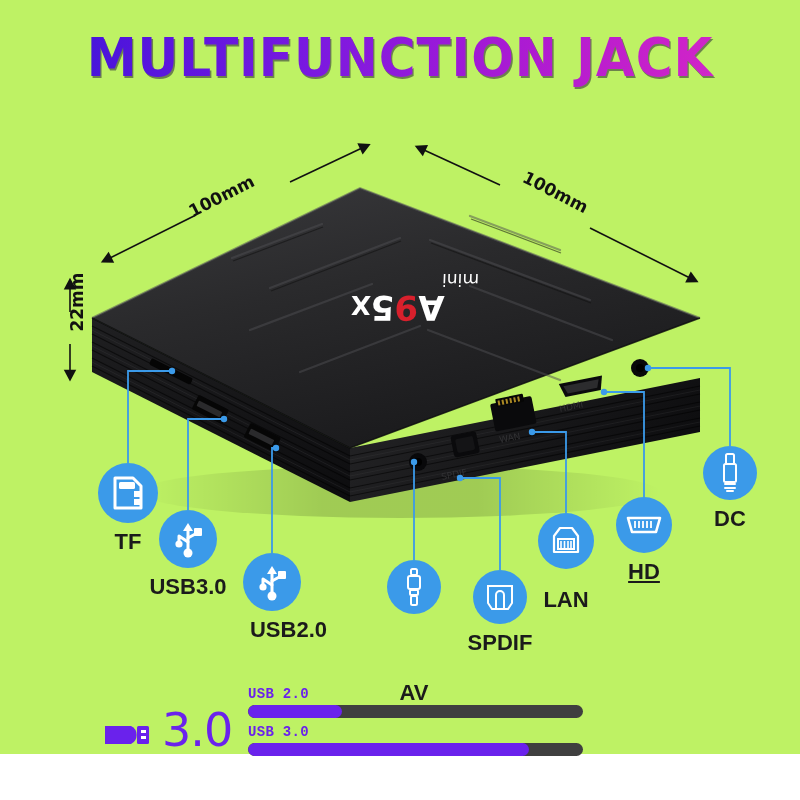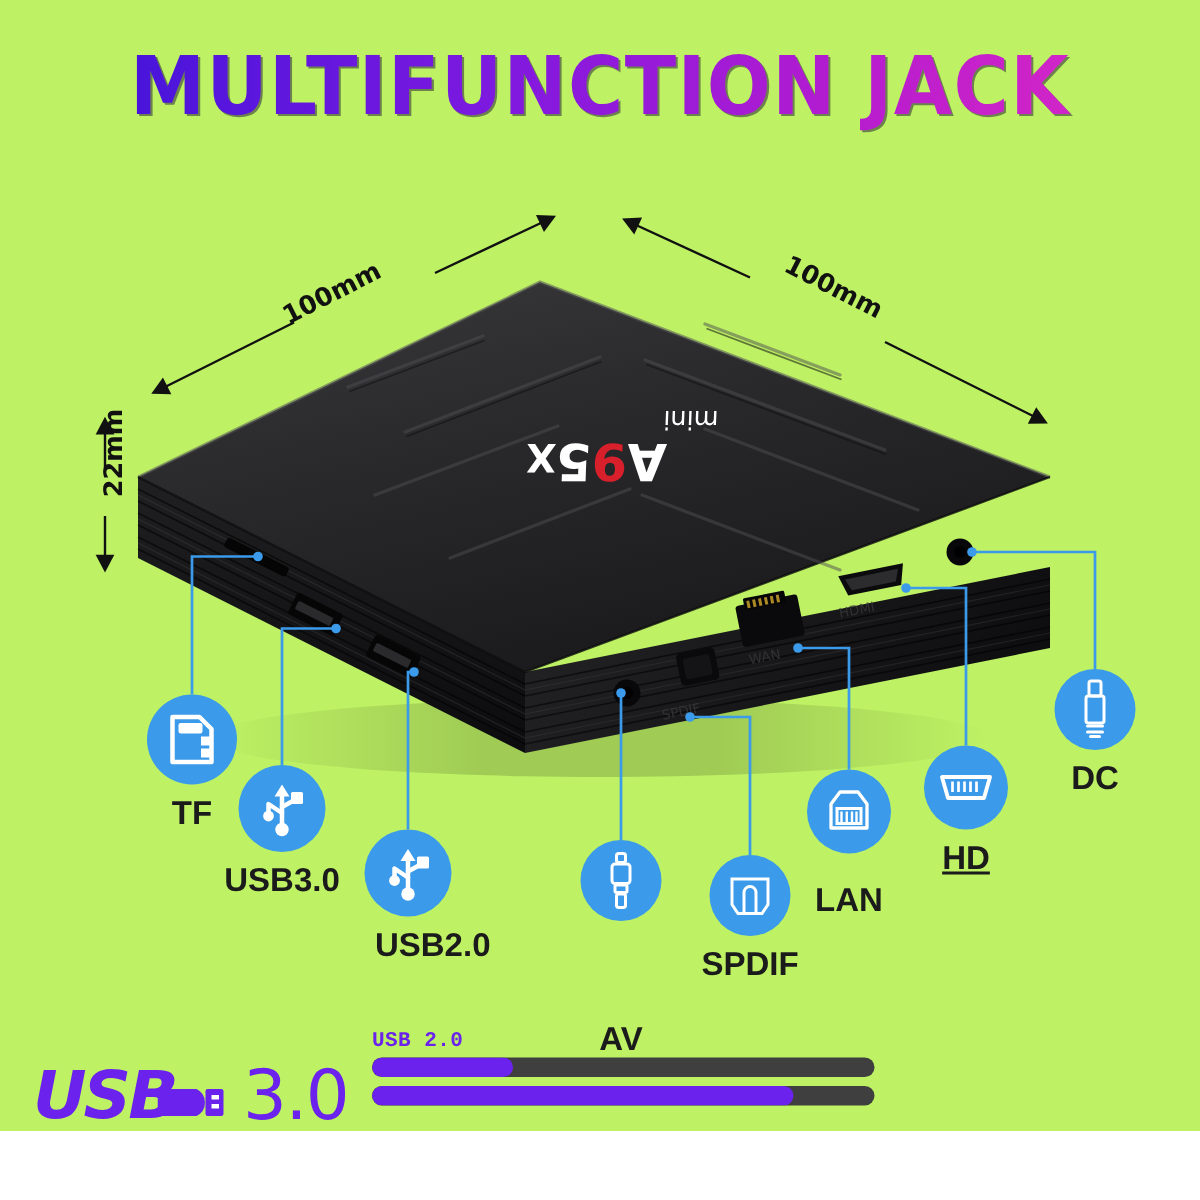"USB" div.usb-word { html: <div>USB</div> -> none }
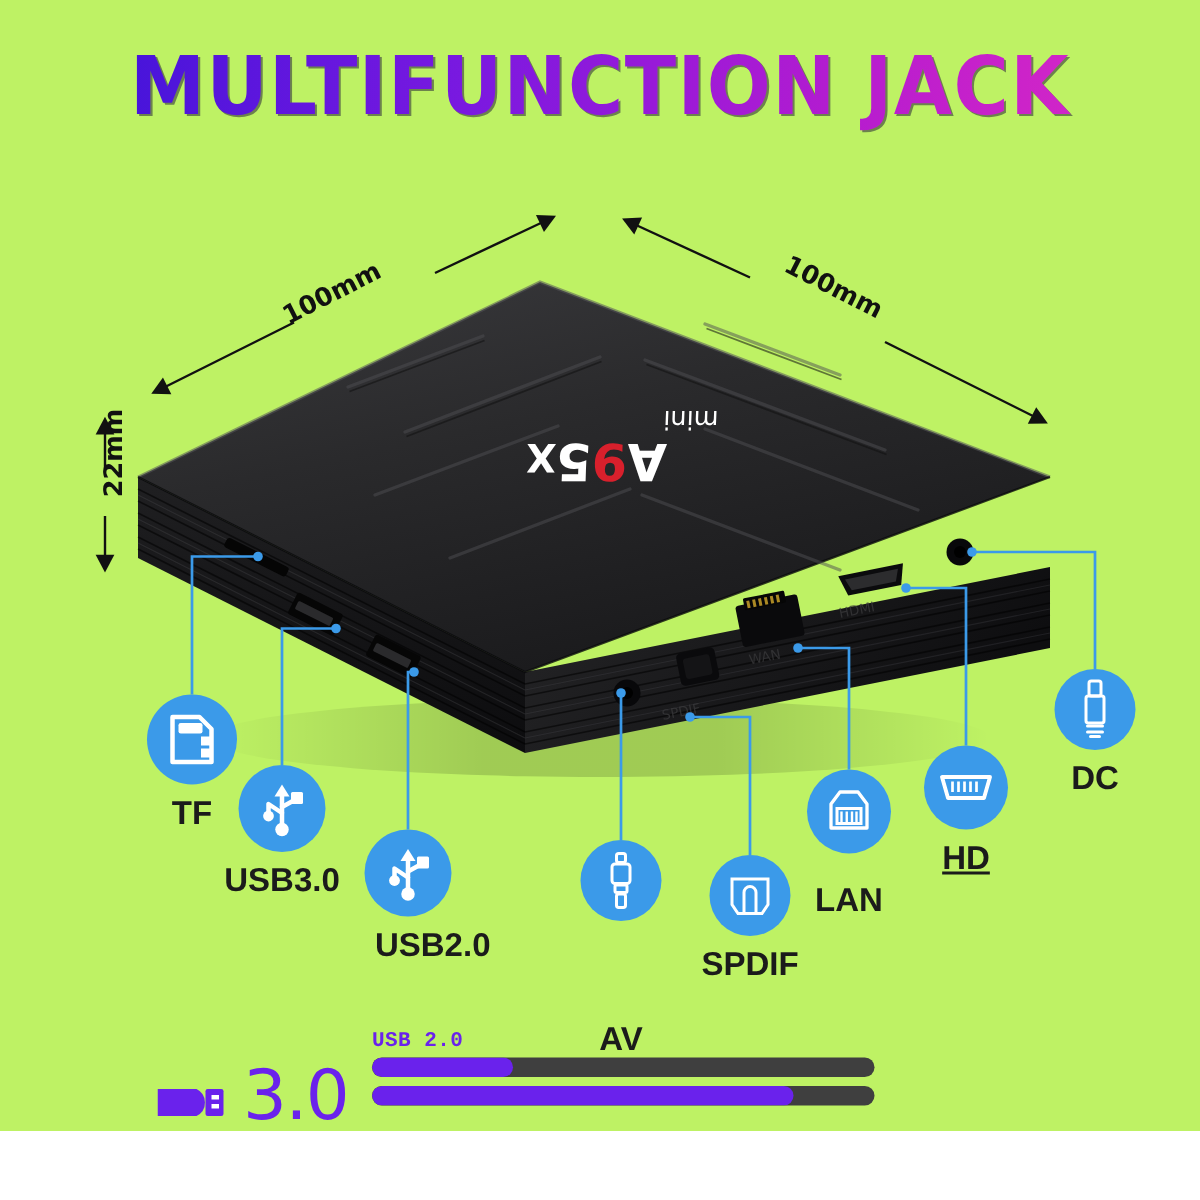"USB 3.0" div.bar-label { html: none -> <div>USB 3.0</div> }
